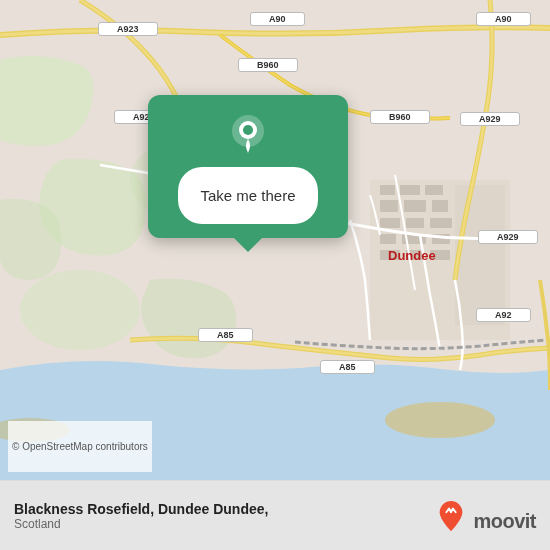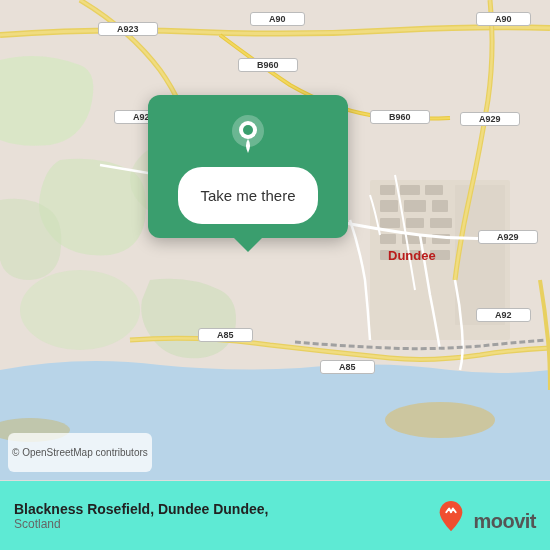"© OpenStreetMap contributors" .copyright-text { border-radius: 6px -> 0; padding: 14px 4px -> 20px 4px }
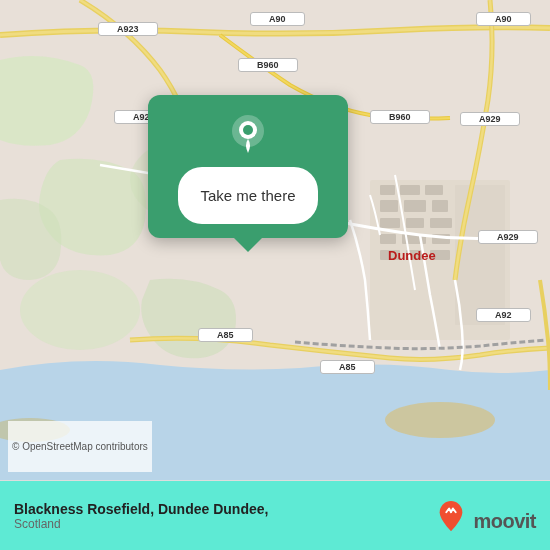"Blackness Rosefield, Dundee Dundee," #bottom-bar { background: #5eead4 -> #e5e5e5 }
